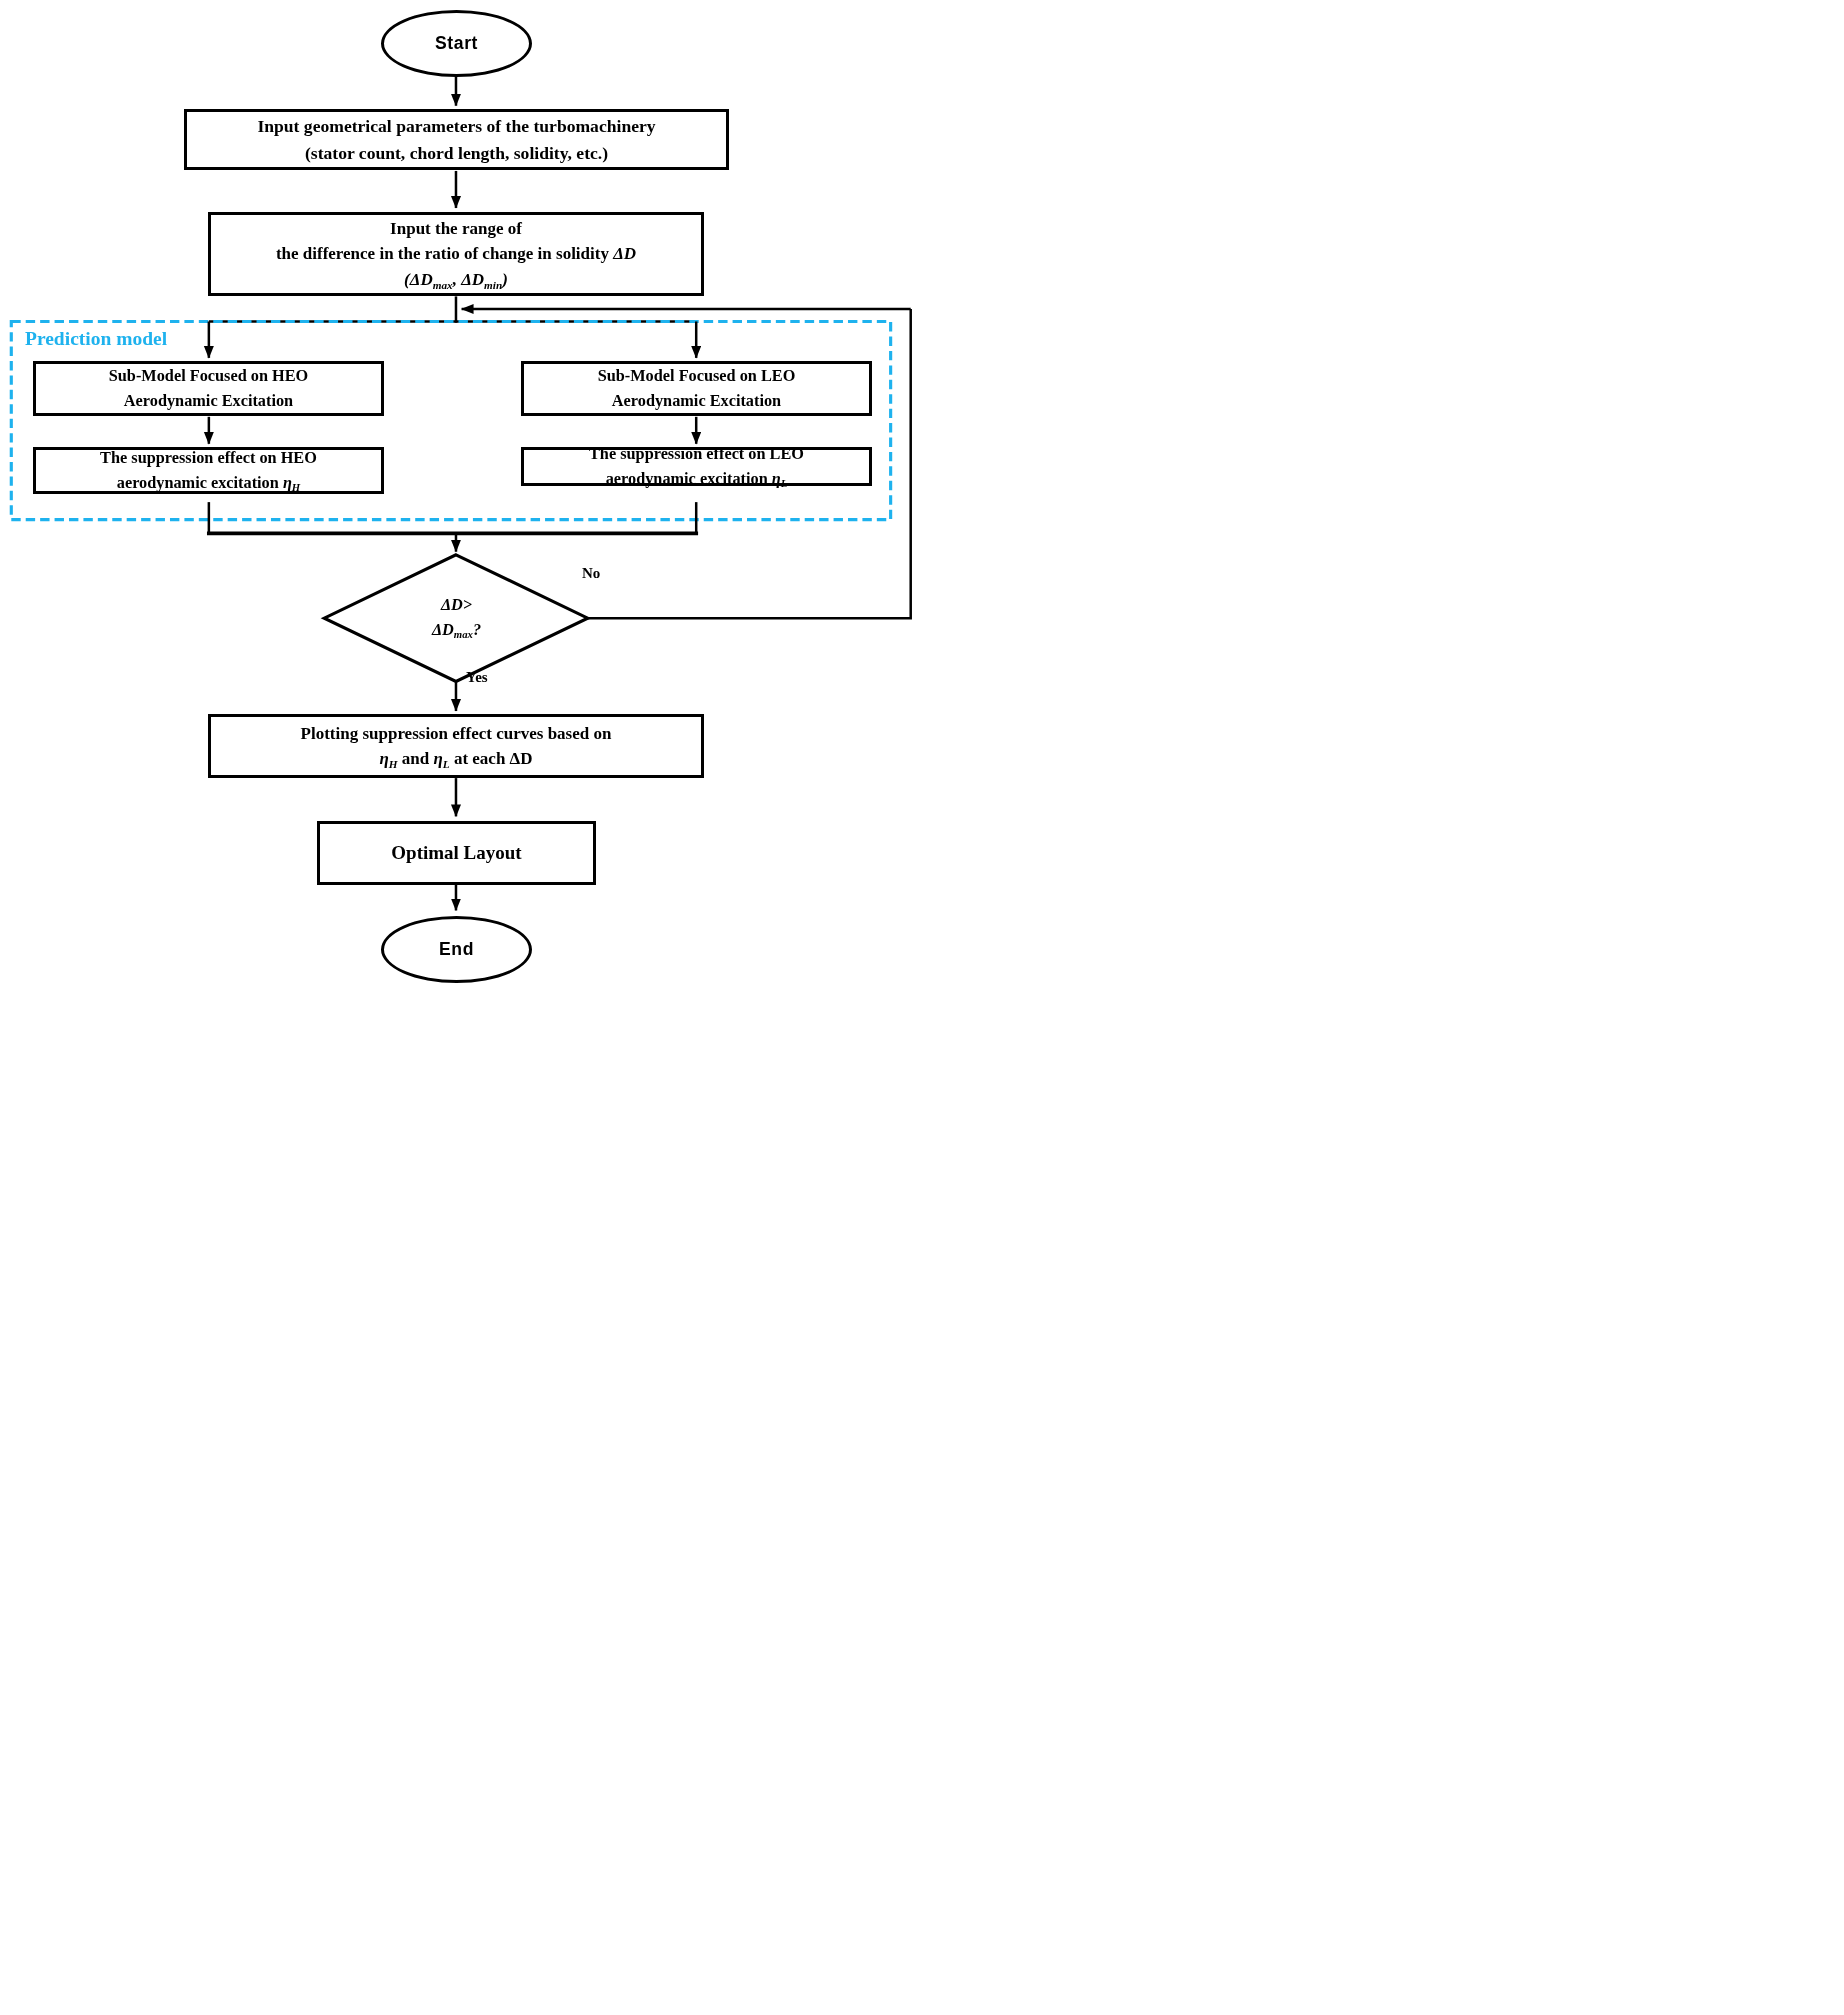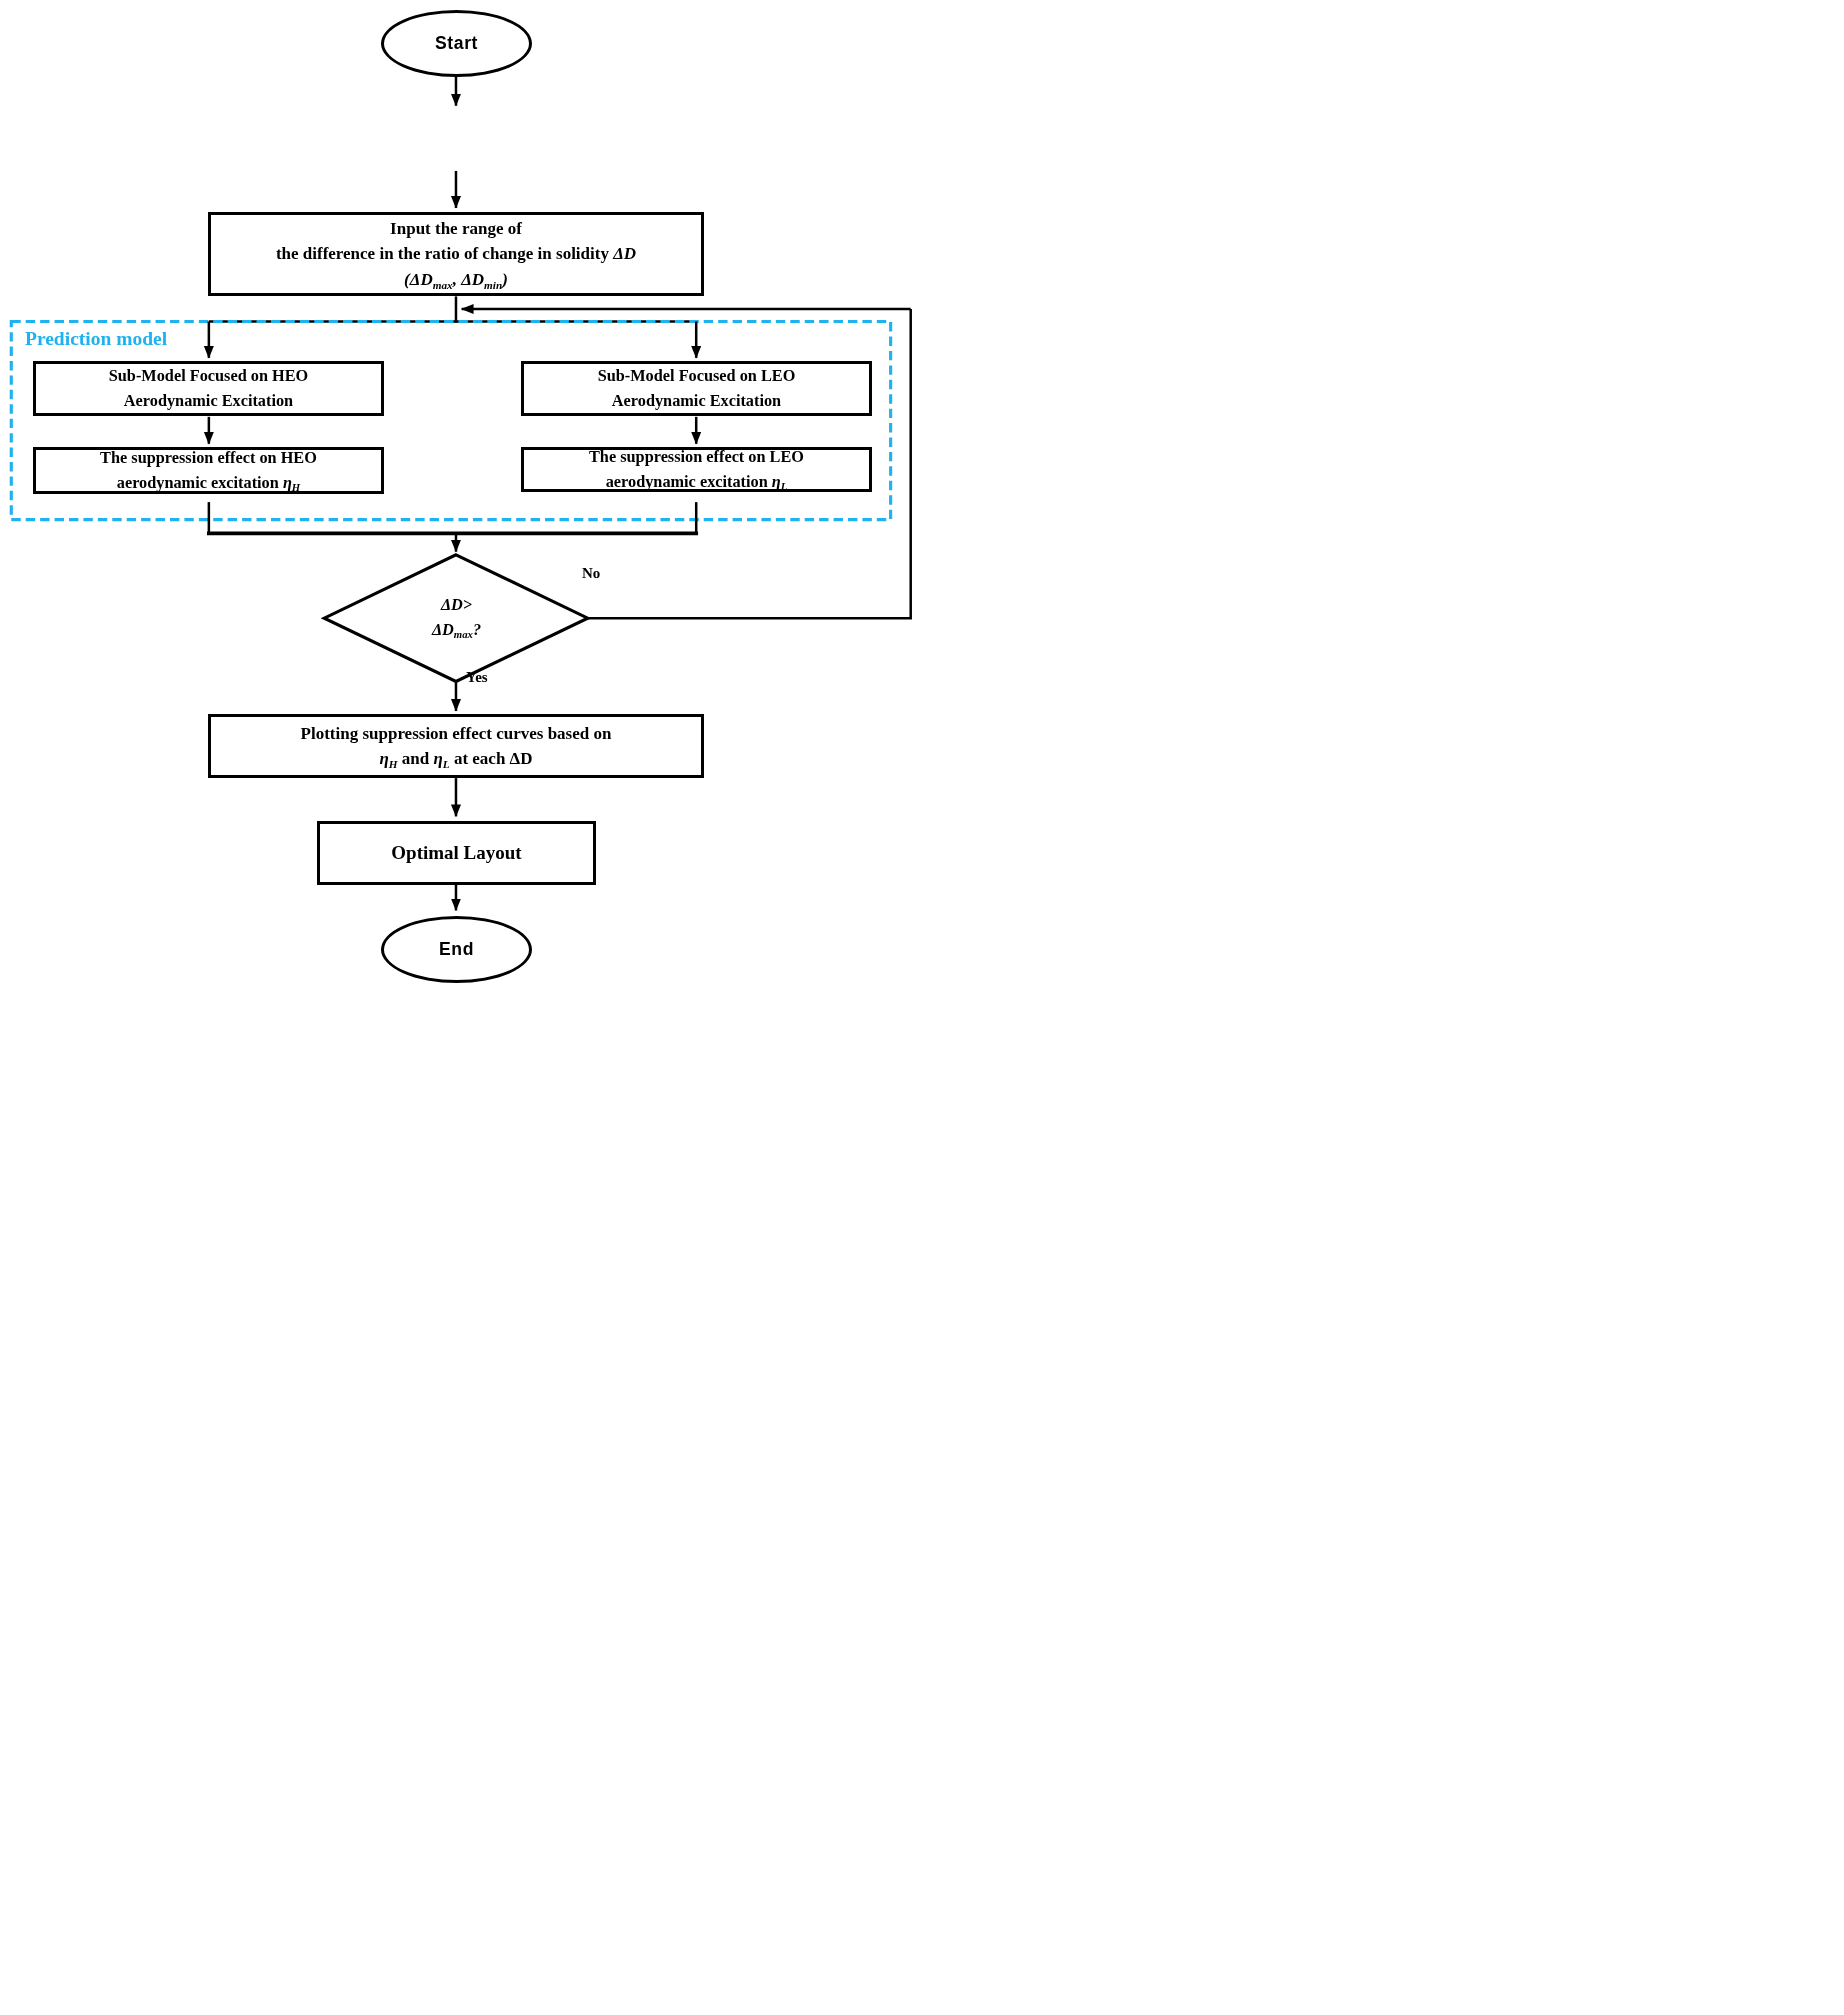"Input geometrical parameters of the" div.node { html: none -> <div> <div>Input geometrical parameters of the turbomachinery</div> <div>(stator count, chord length, solidity, etc.)</div> </div> }
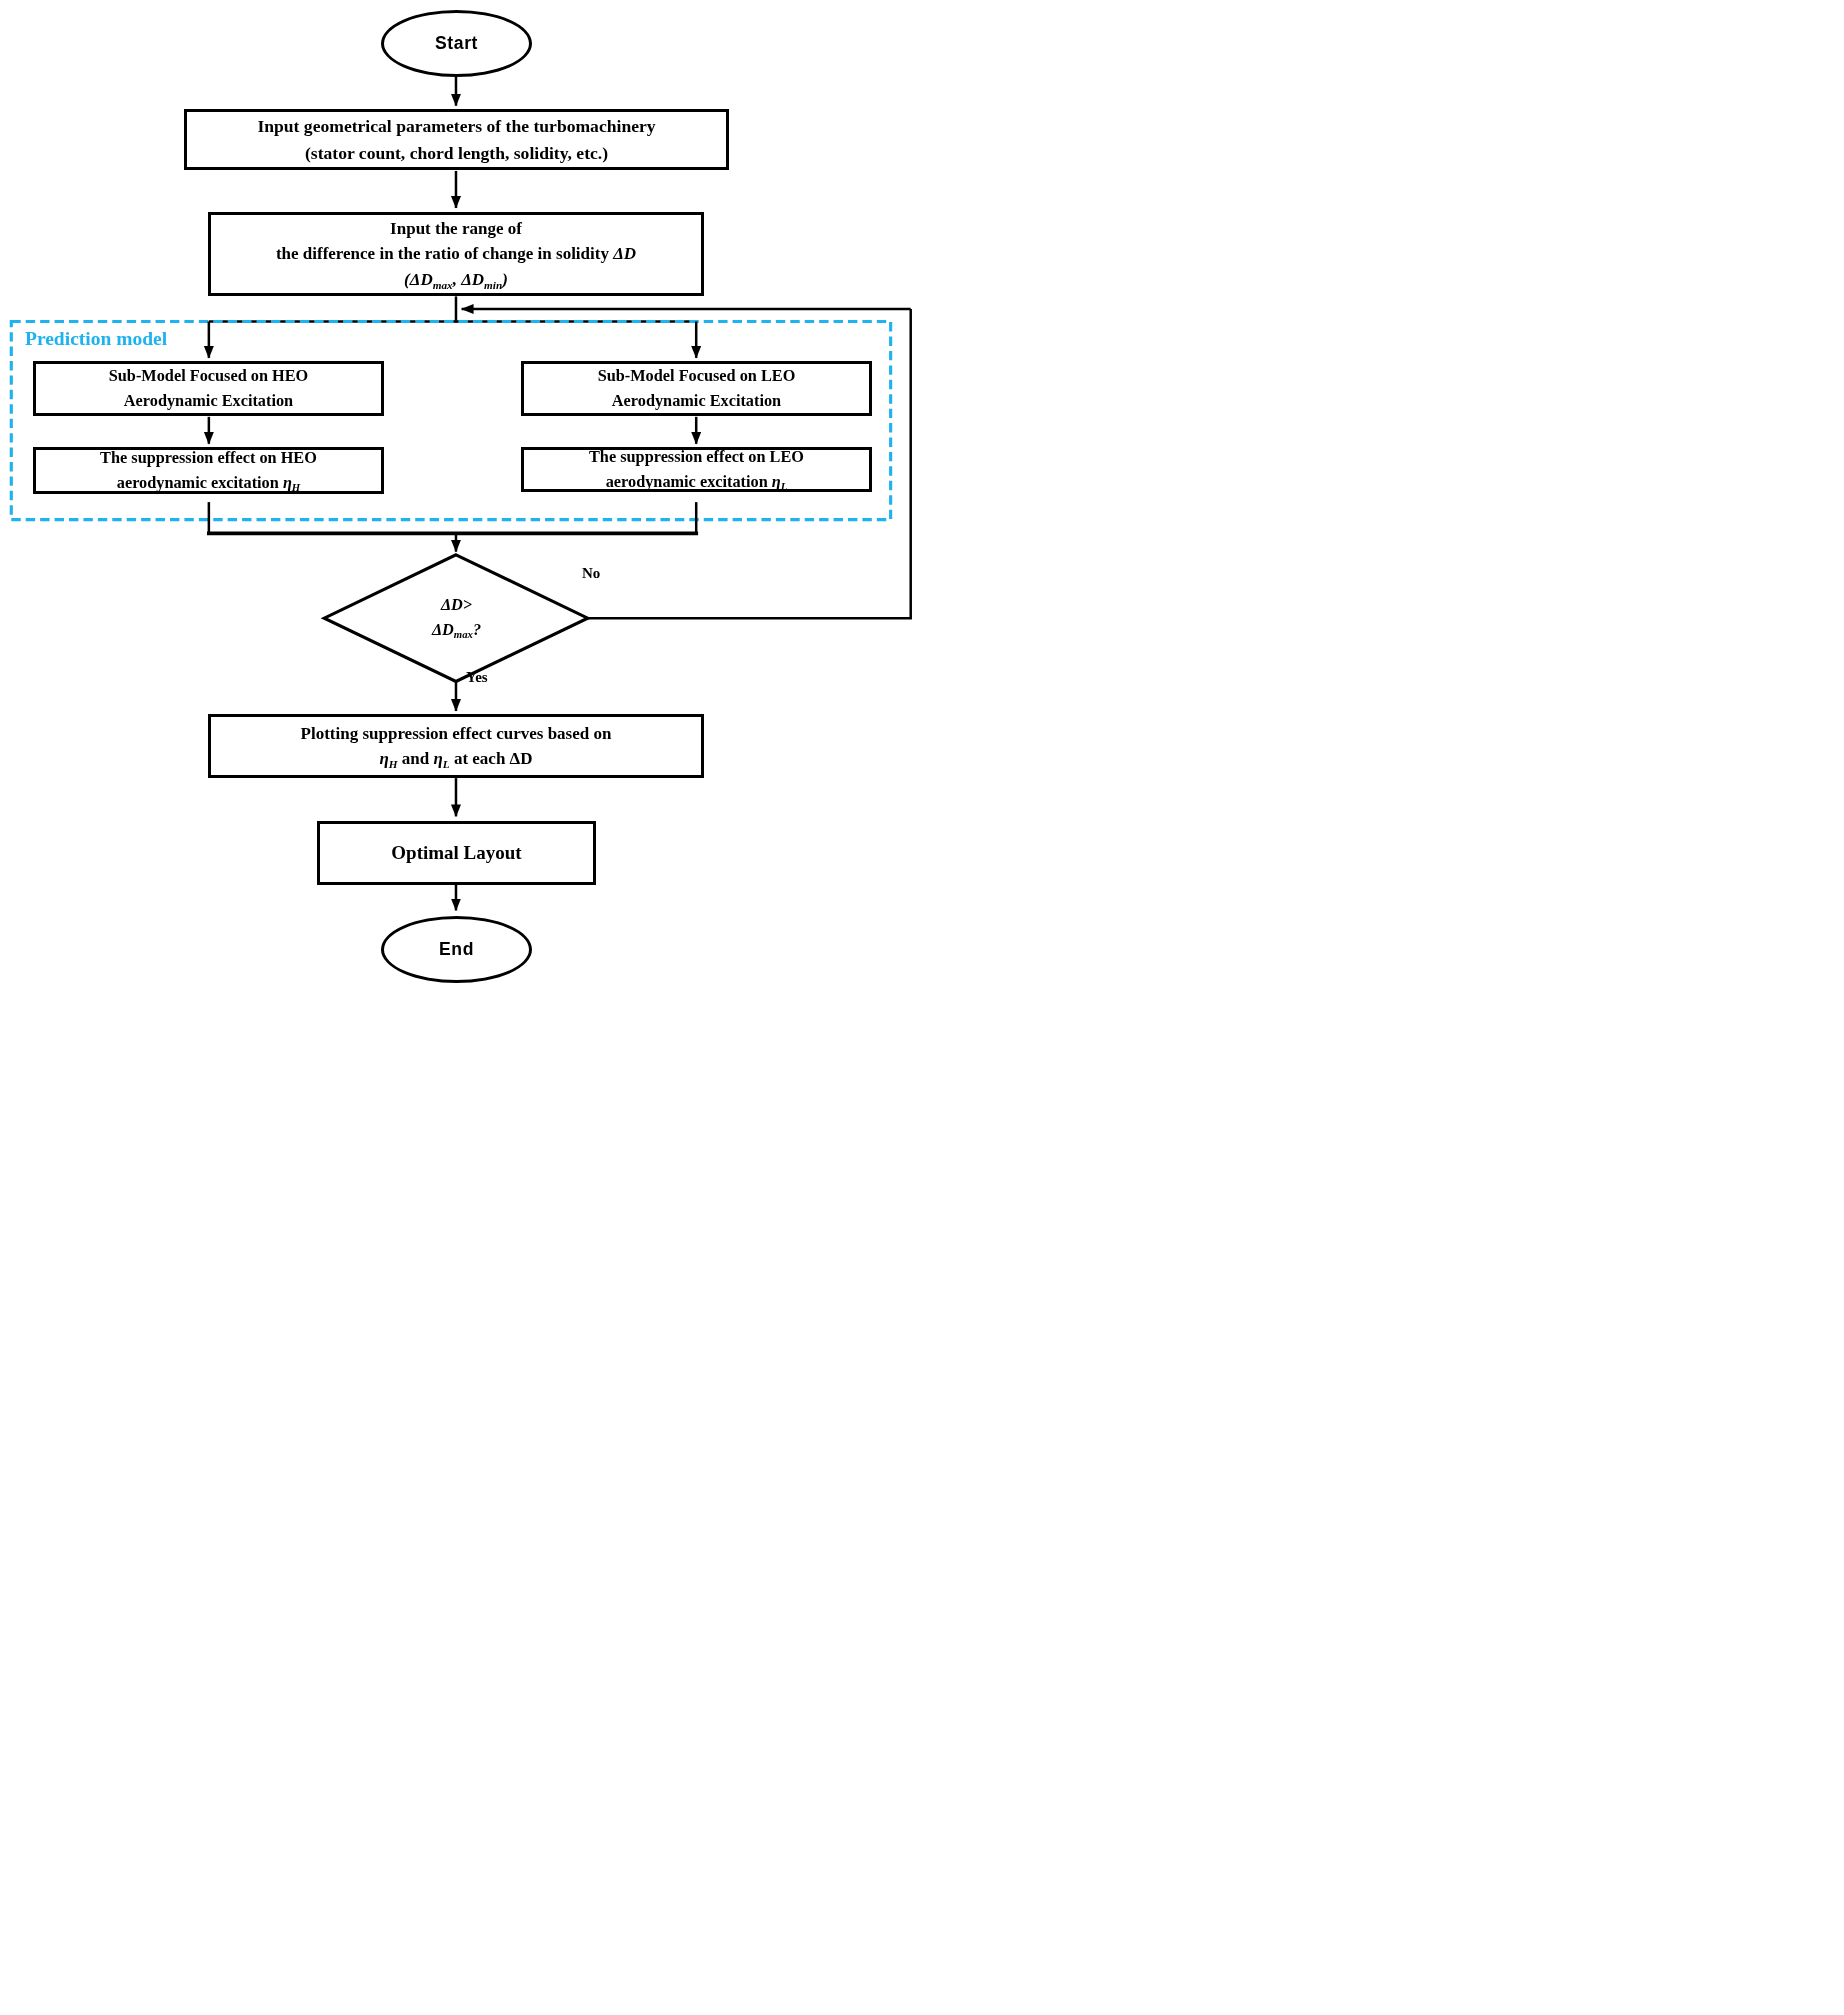"The suppression effect on LEO" div.node { height: 45px -> 39px }
